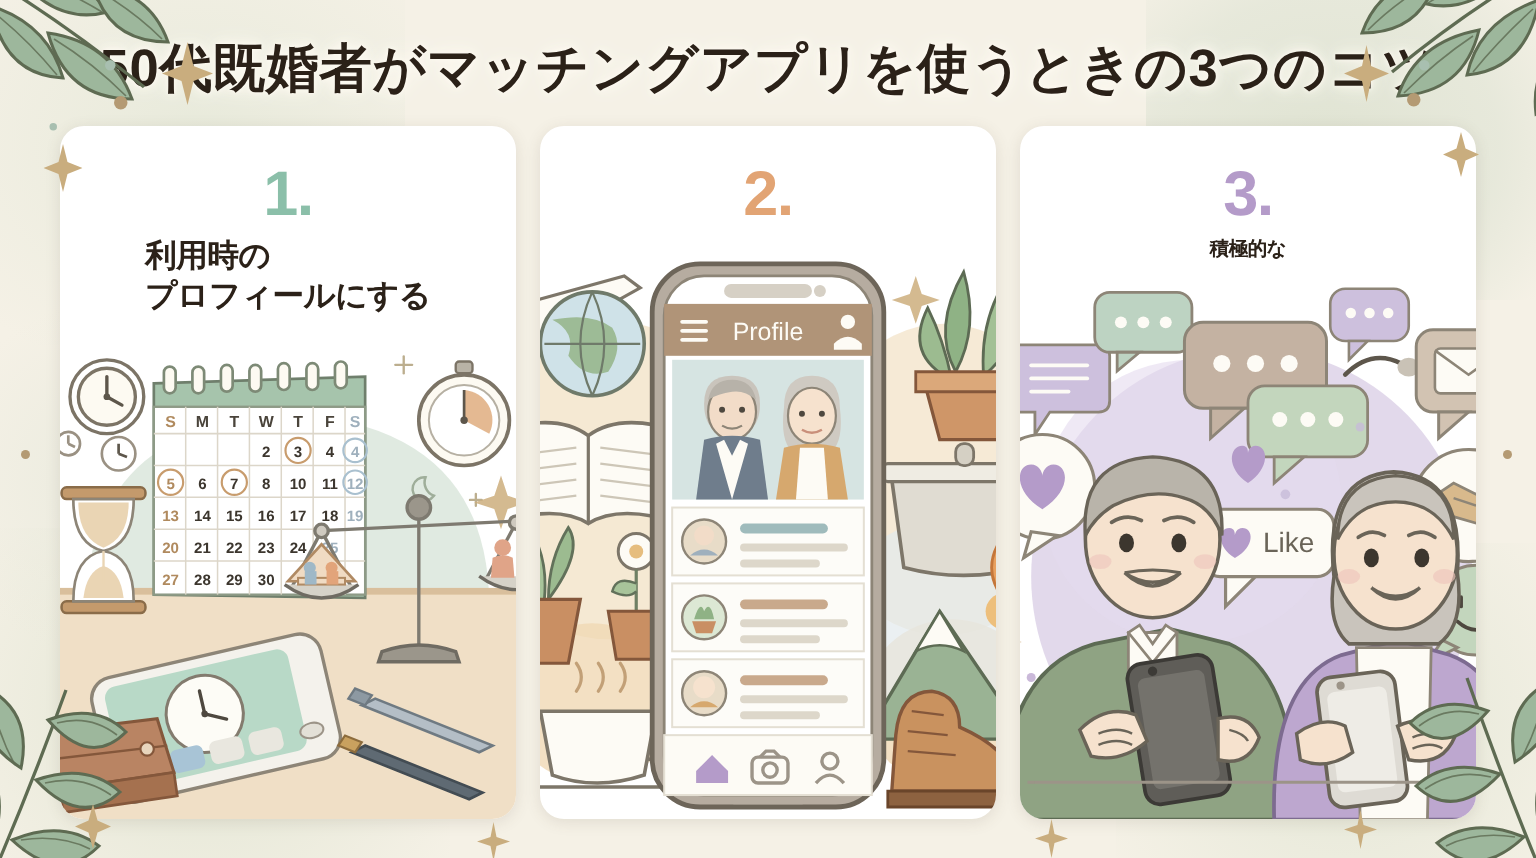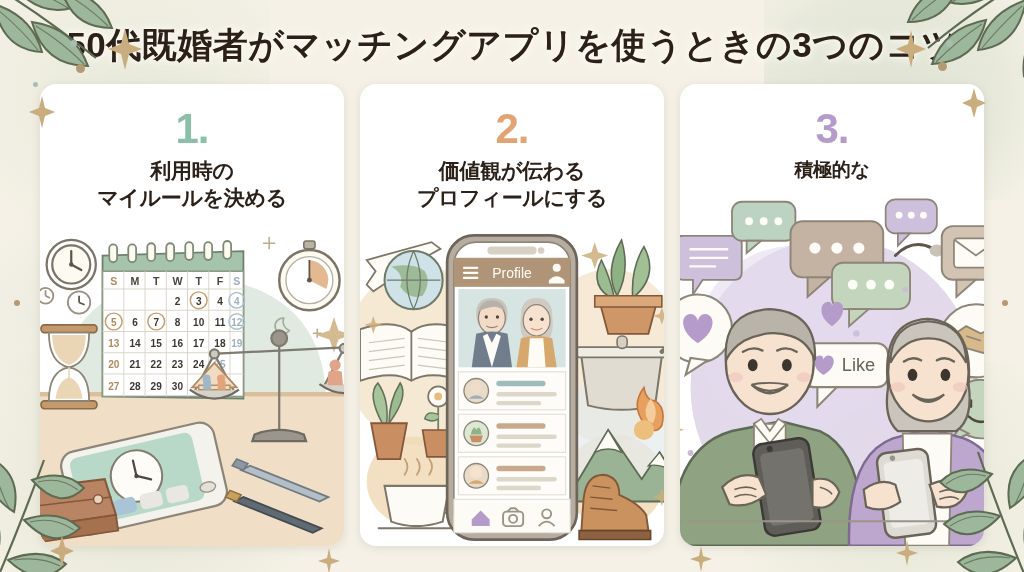"利用時の" .card-head { text-align: center -> left }
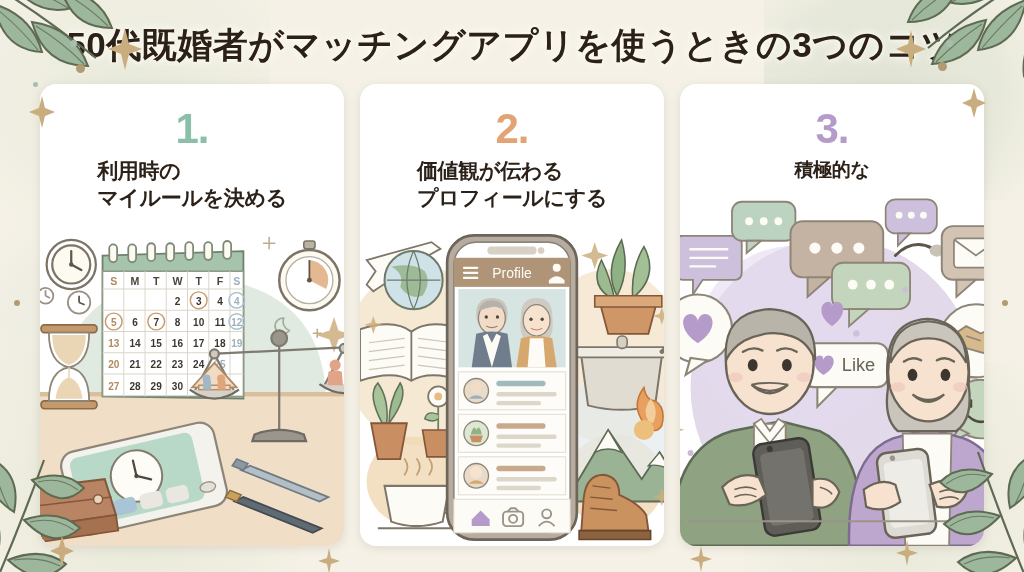"価値観が伝わる" div.card-head { html: <div> <span>価値観が伝わる</span> <span>プロフィールにする</span> </div> -> none }
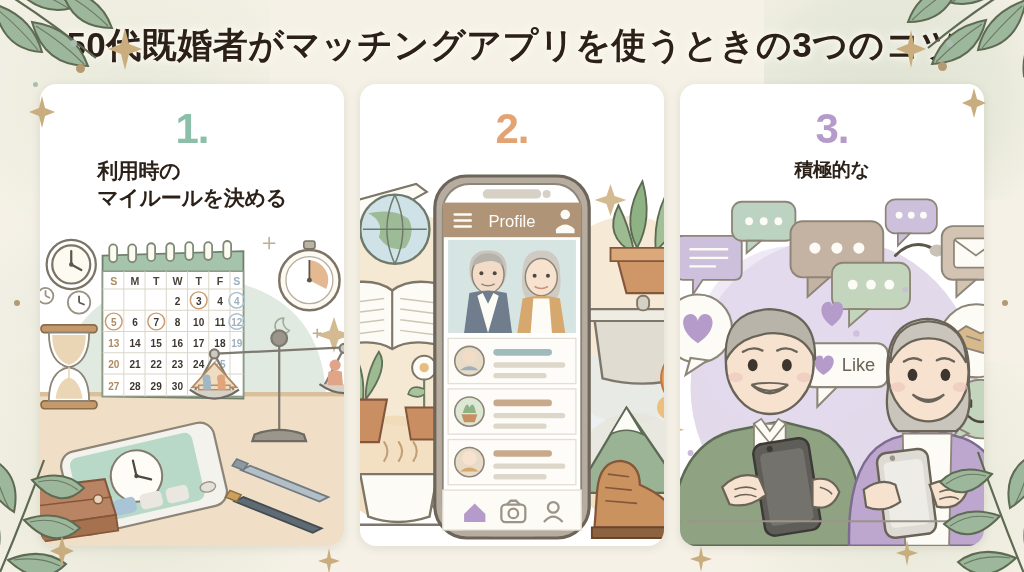"積極的な" .c3 .card-head { font-size: 19px -> 13px }
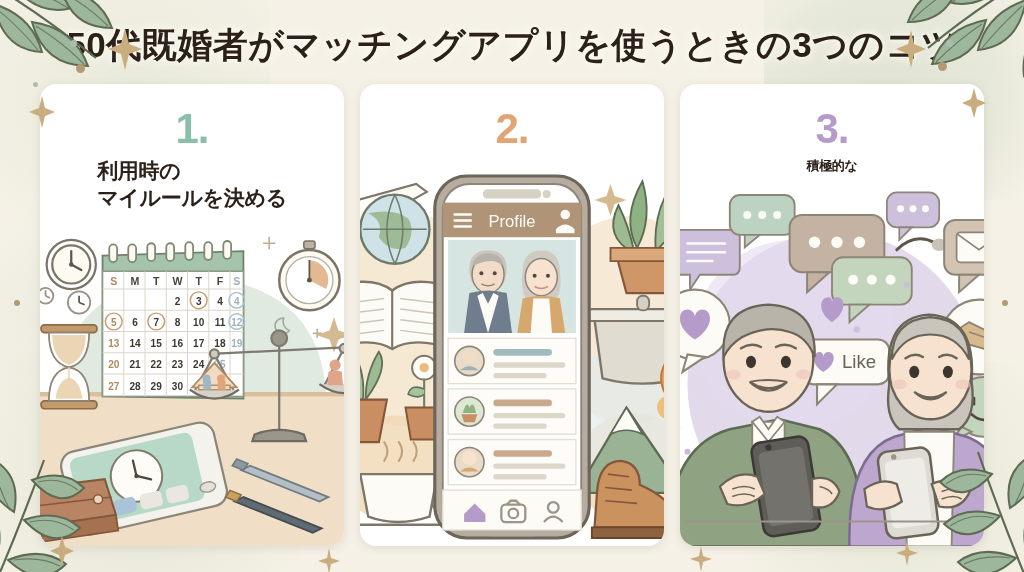"マイルールを決める" span.l2 { text: マイルールを決め -> プロフィールにす }
